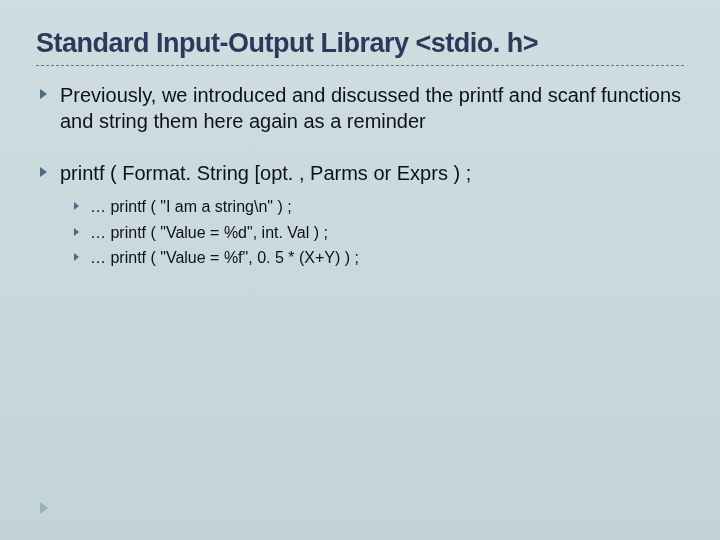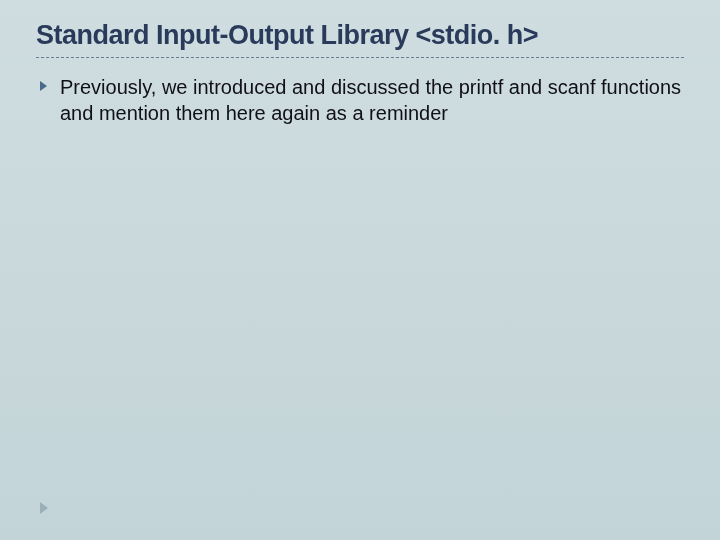"Standard Input-Output Library <stdio. h>" .slide { padding: 20px 36px 20px 36px -> 28px 36px 20px 36px }
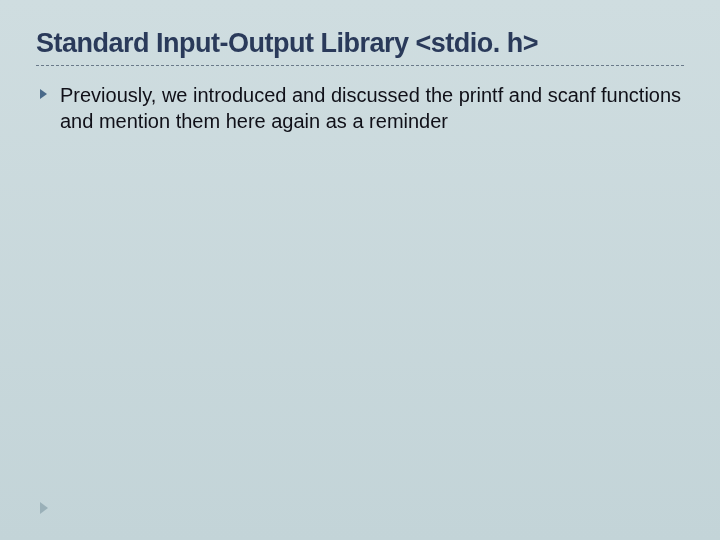"Previously, we introduced and discussed" span { text: mention -> string }
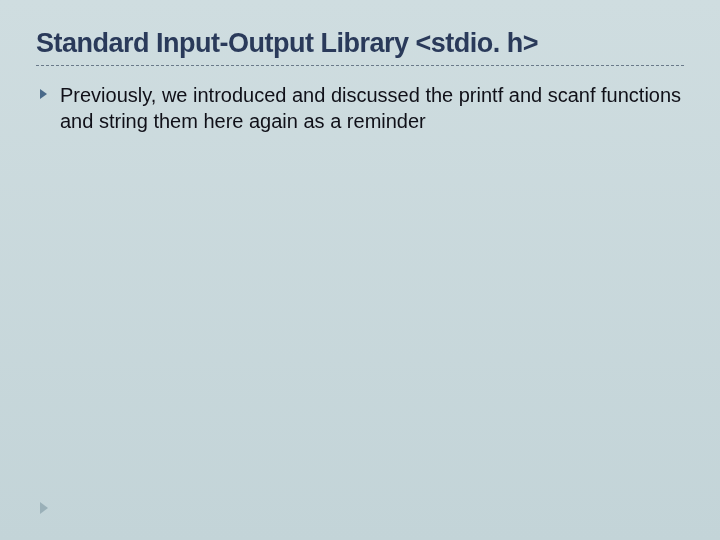"printf ( Format. String [opt." li.lvl1 { html: none -> <li> <span>printf ( Format. String [opt. , Parms or Exprs ) ;</span> <ul> <li>… printf ( "I am a string\n" ) ;</li> <li>… printf ( "Value = %d", int. Val ) ;</li> <li>… printf ( "Value = %f", 0. 5 * (X+Y) ) ;</li> </ul> </li> }
